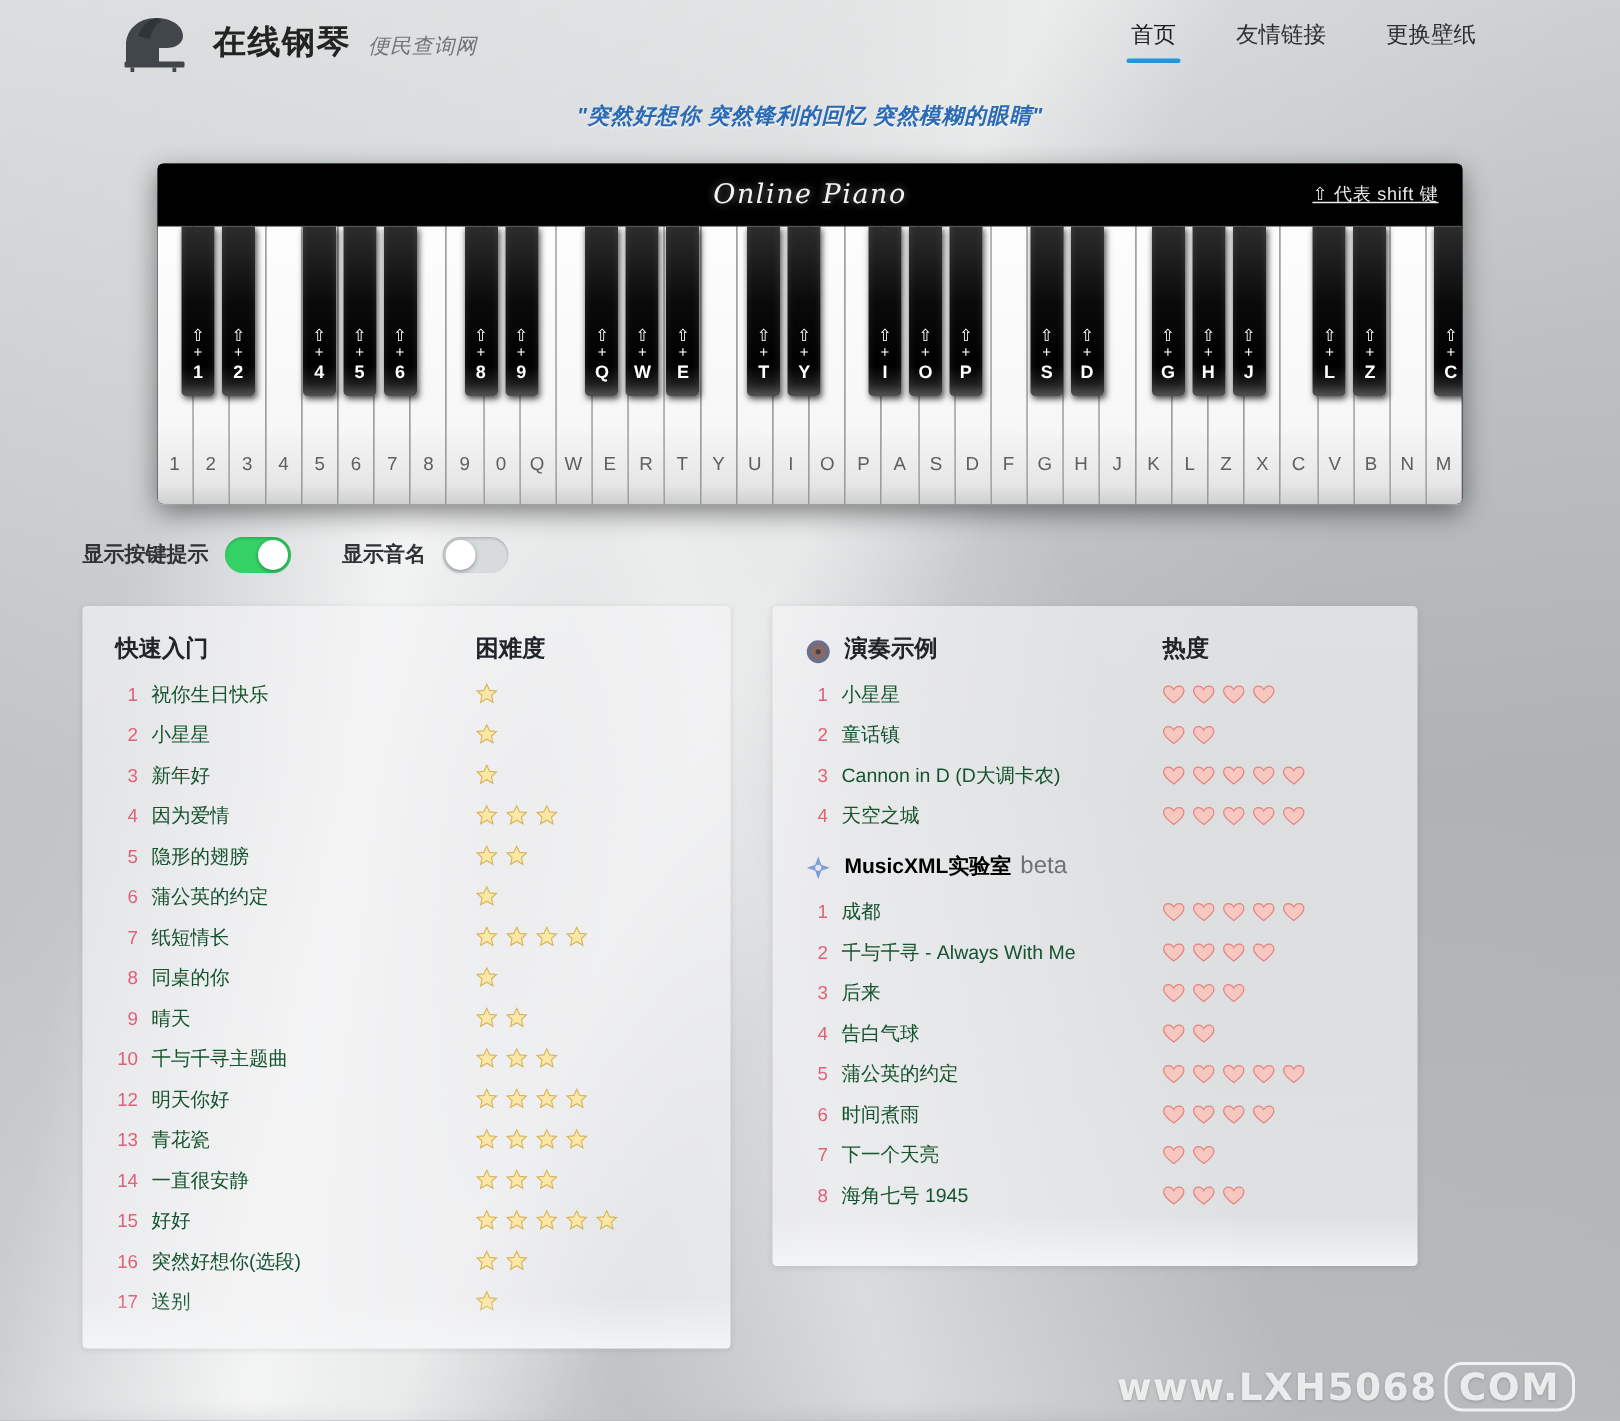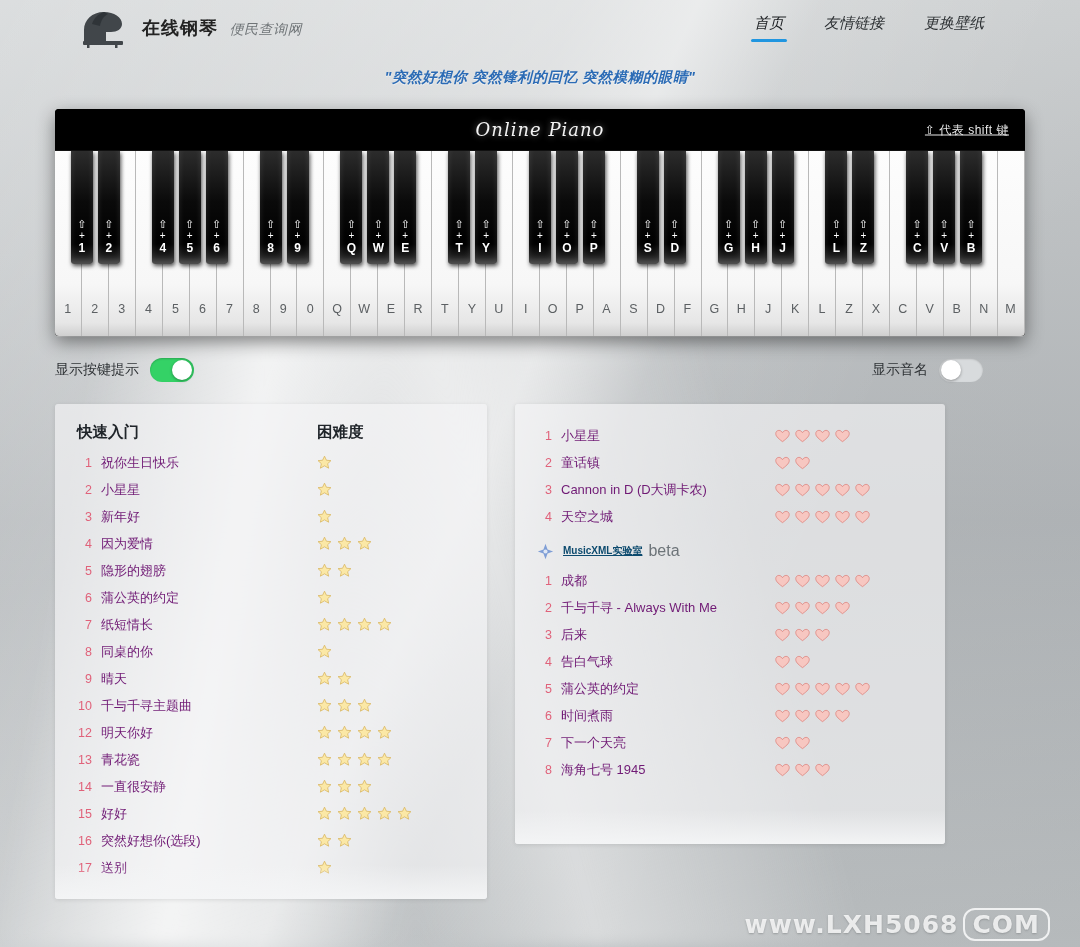"在线钢琴" #brand-title { font-size: 18px -> 22px }
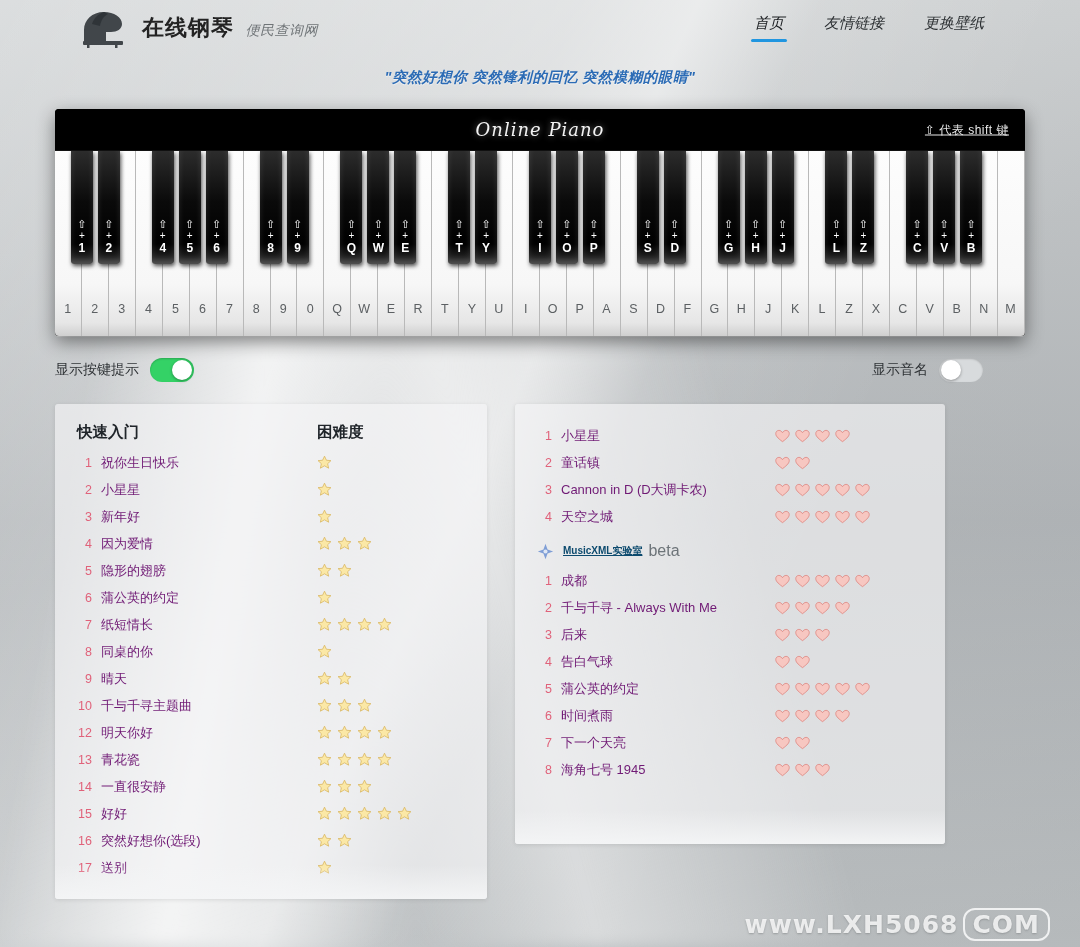"首页" #nav { font-style: italic -> none }
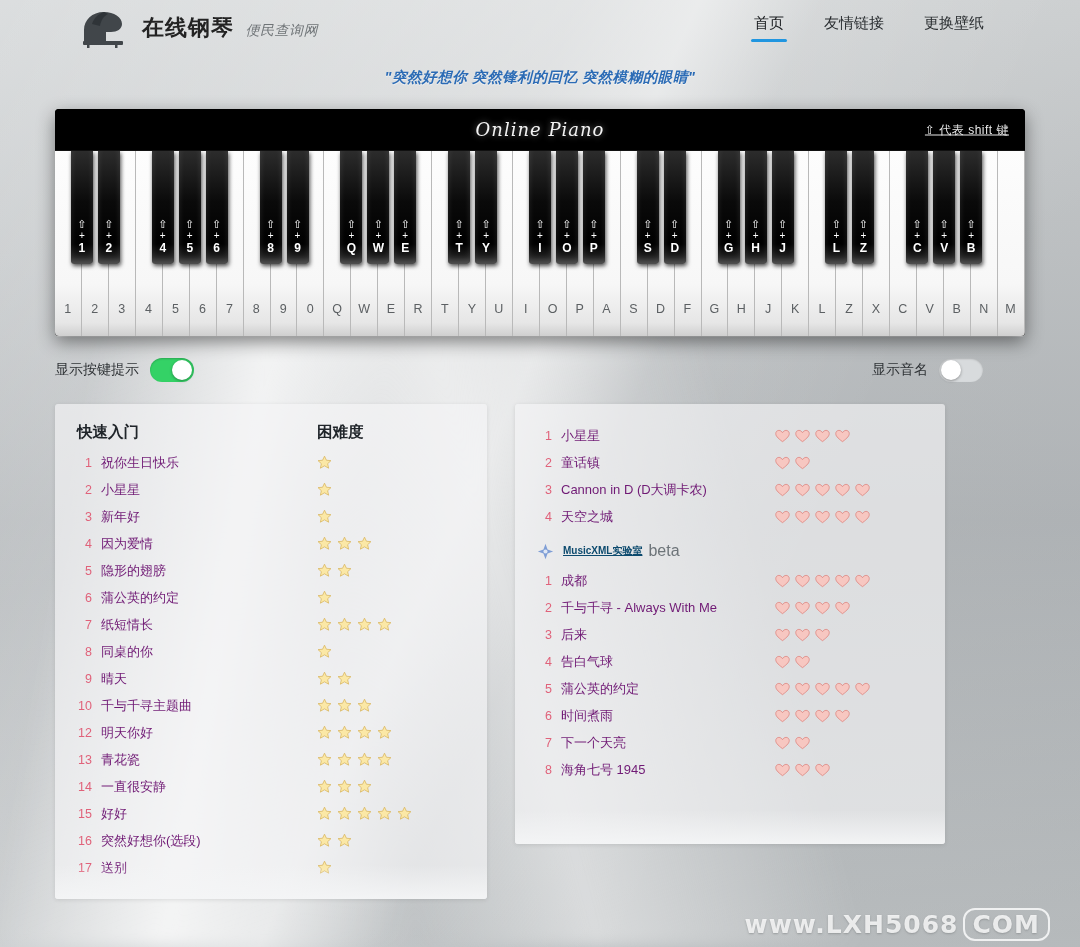"Online Piano" #piano-wrap { width: 970px -> 870px }
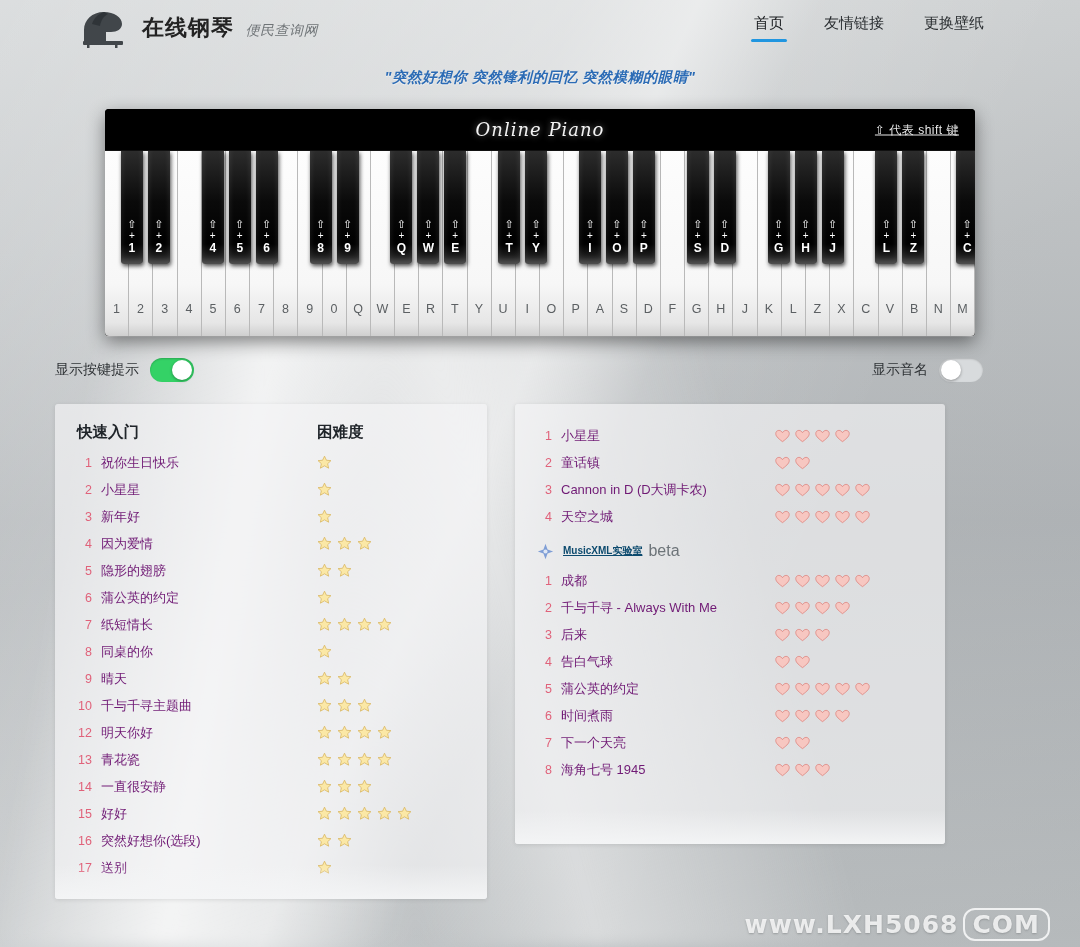"显示按键提示" #toggles { font-weight: none -> bold; justify-content: space-between -> flex-start }
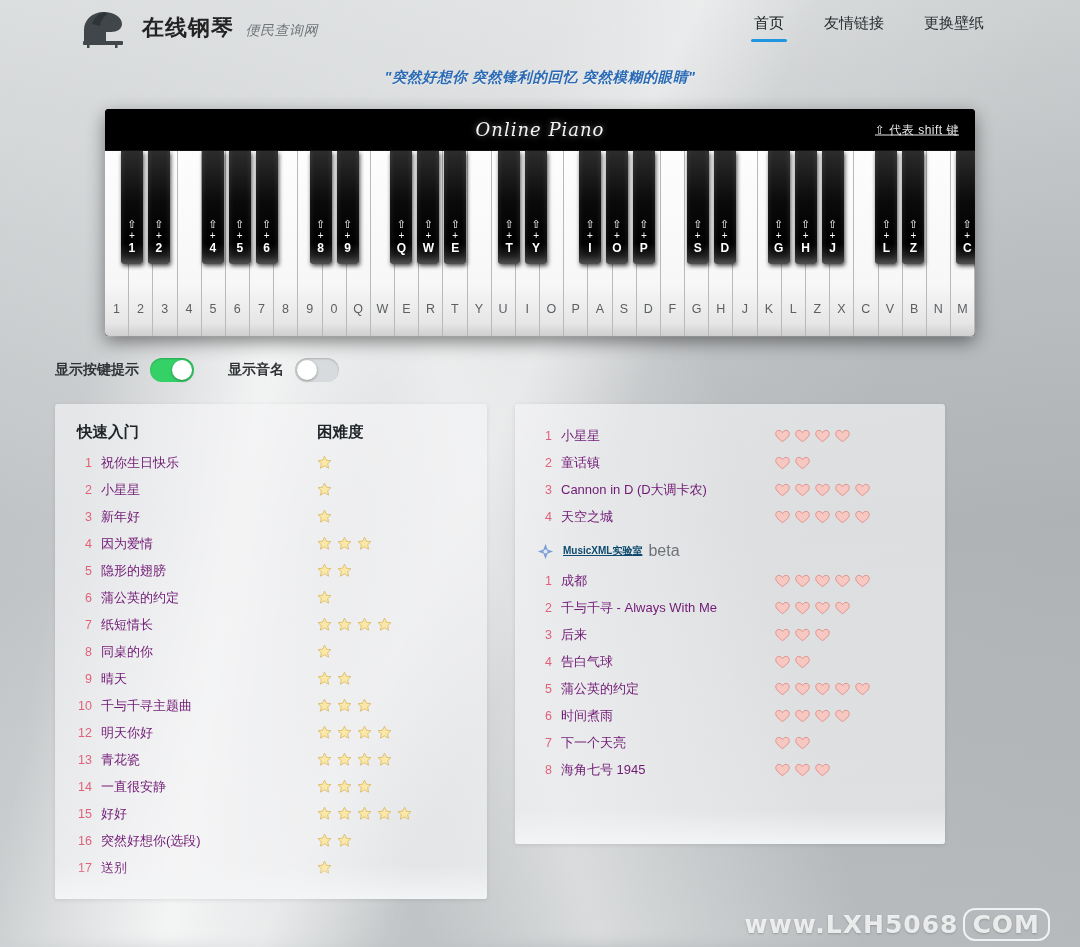"演奏示例" div.panel-head { html: none -> <div> <svg> <circle></circle> <circle></circle> <circle></circle> </svg> <div>演奏示例</div> <div>热度</div> </div> }
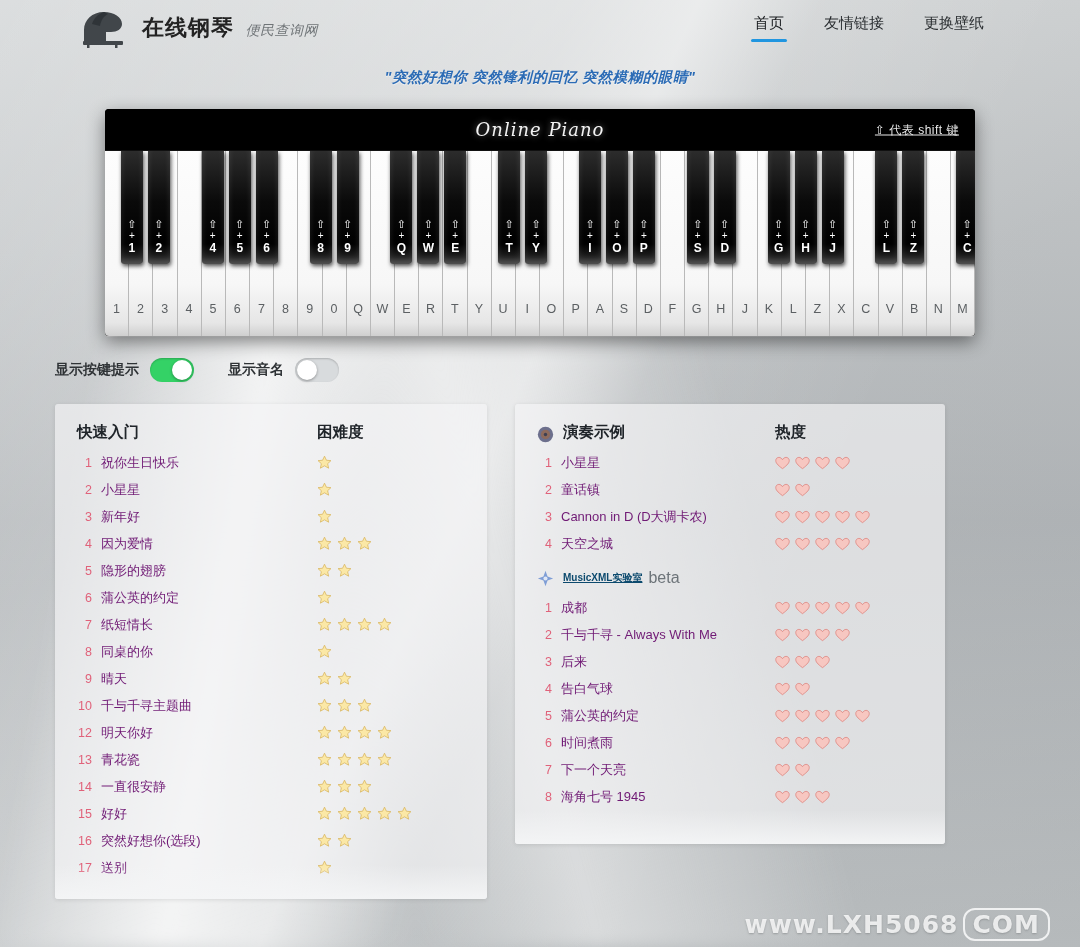"祝你生日快乐" .row-name { color: #701a75 -> #14532d }
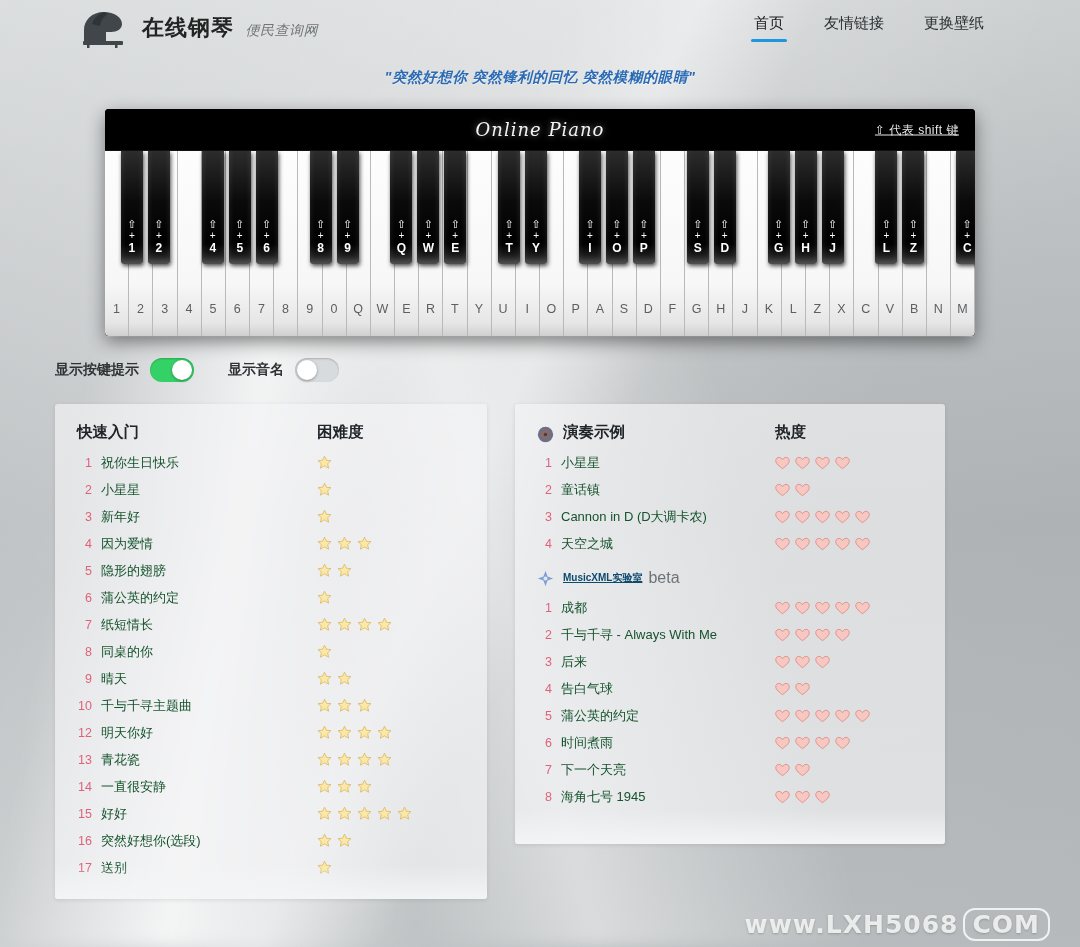"MusicXML实验室" .sub-head-title { color: #0c4a6e -> #000000; font-size: 10px -> 14px; text-decoration: underline -> none }
